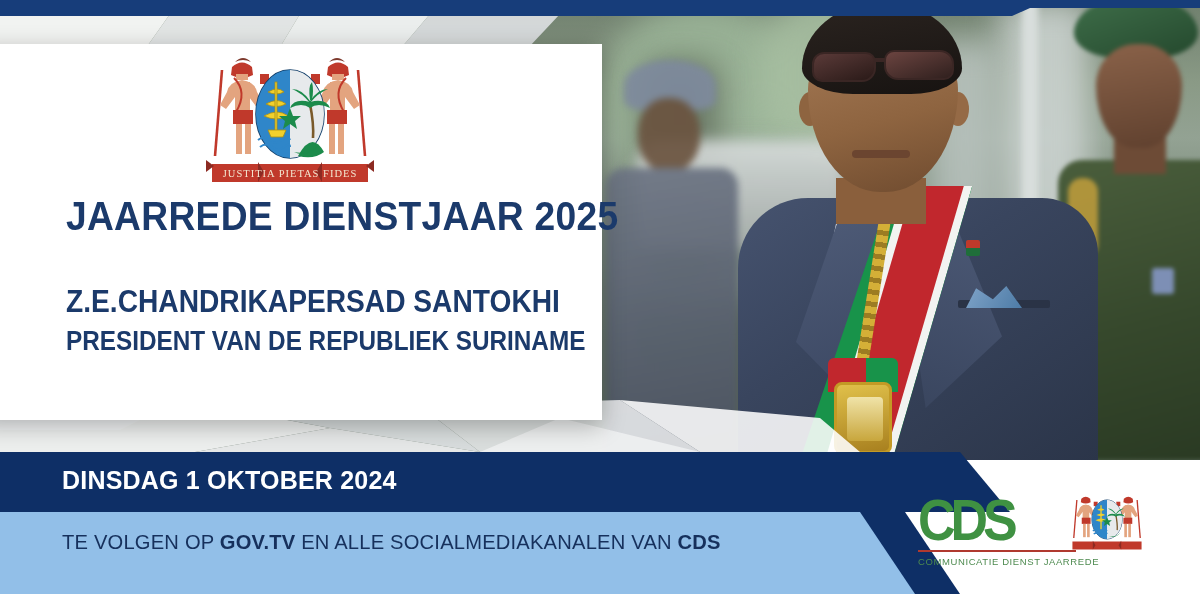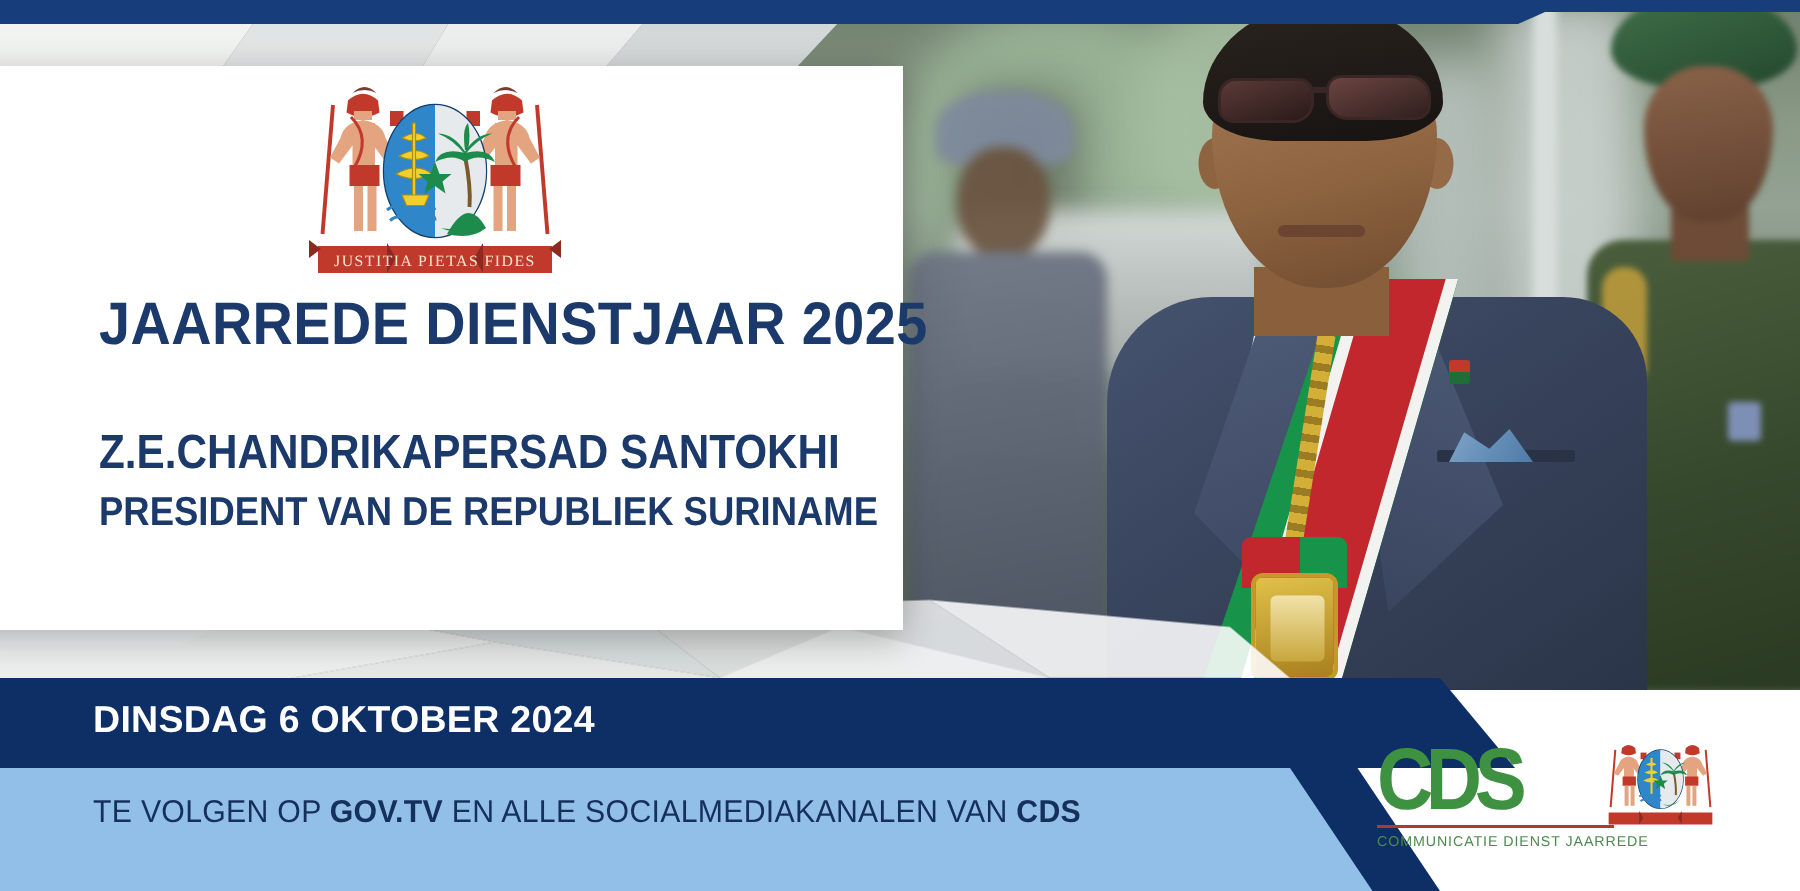"DINSDAG 6 OKTOBER 2024" div.bar-date-text { text: 6 -> 1 }
